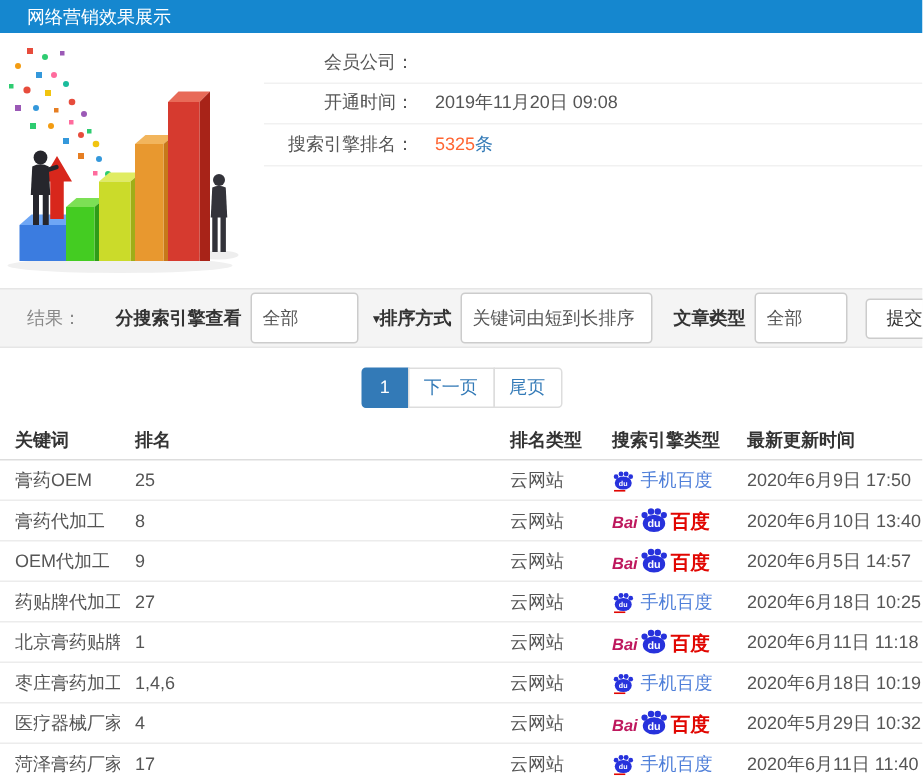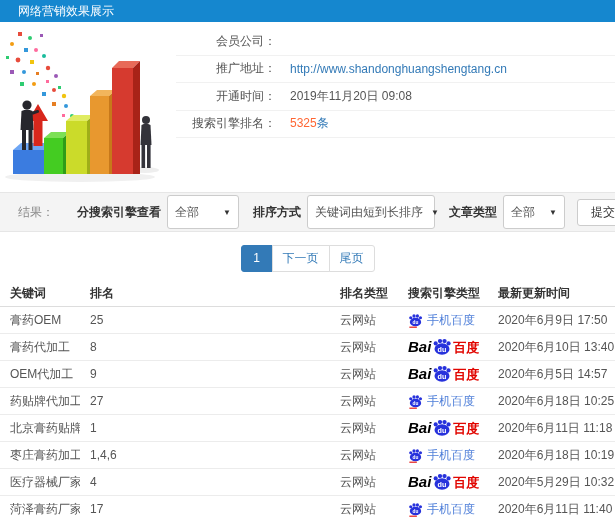"推广地址：" div.field-row { html: <div> <span>推广地址：</span> <a>http://www.shandonghuangshengtang.cn</a> </div> -> none }
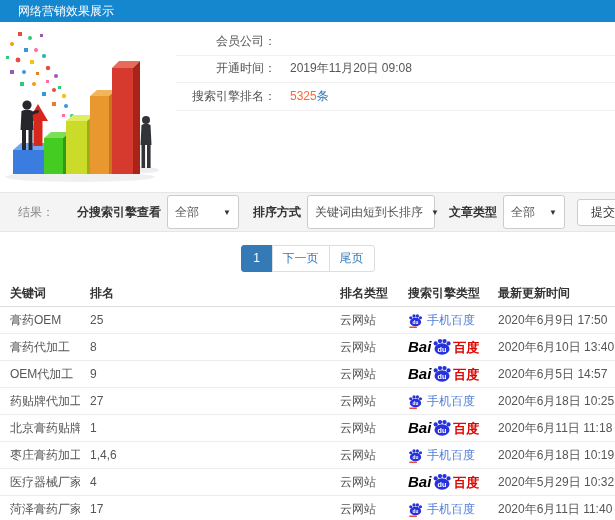"全部" .select { gap: none -> 40px }
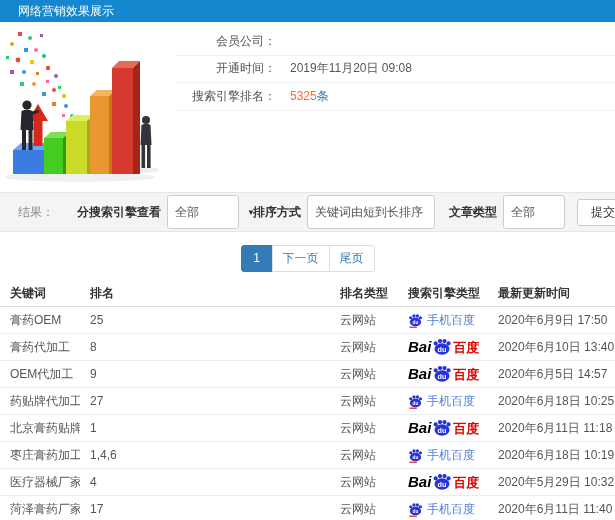"Bai" .baidu-logo .bai { color: #000000 -> #be185d; font-size: 15px -> 11px }
